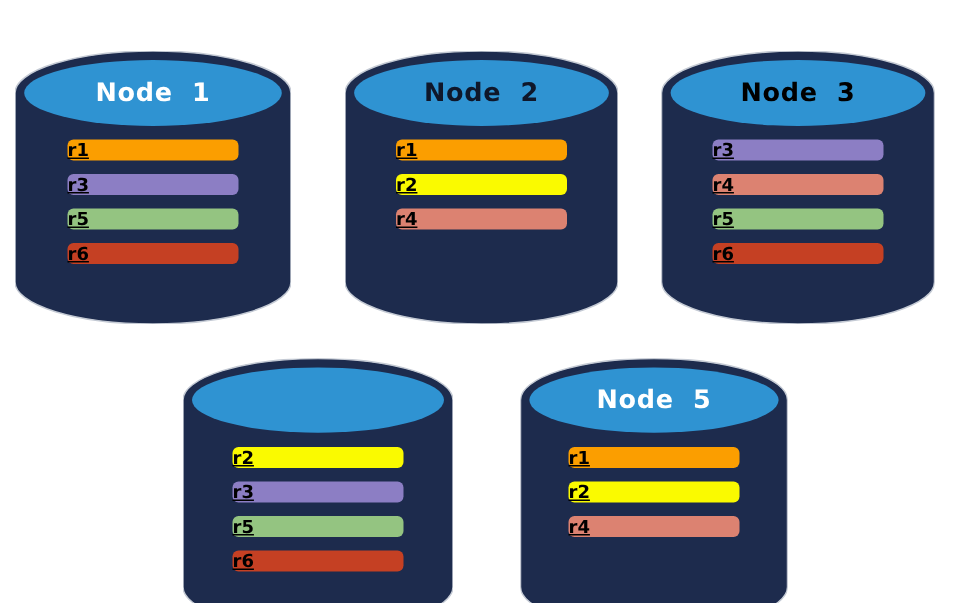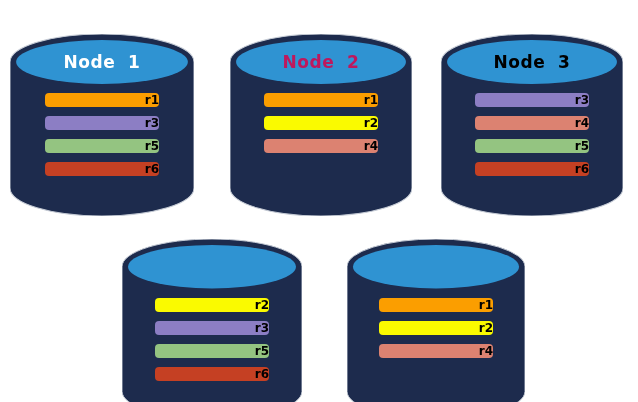"Node 2" div.node-title { color: #be185d -> #0f172a }
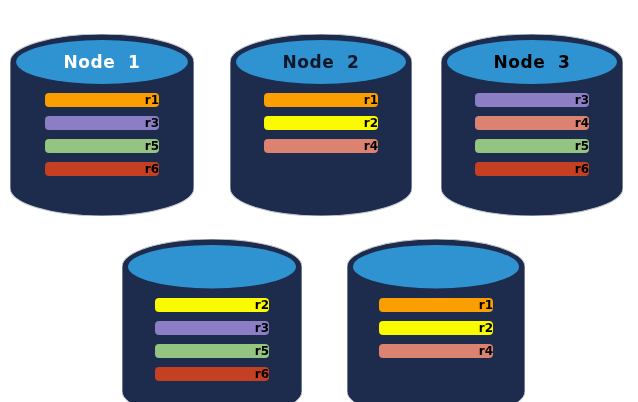"r1" .bar { justify-content: flex-end -> flex-start; text-decoration: none -> underline }
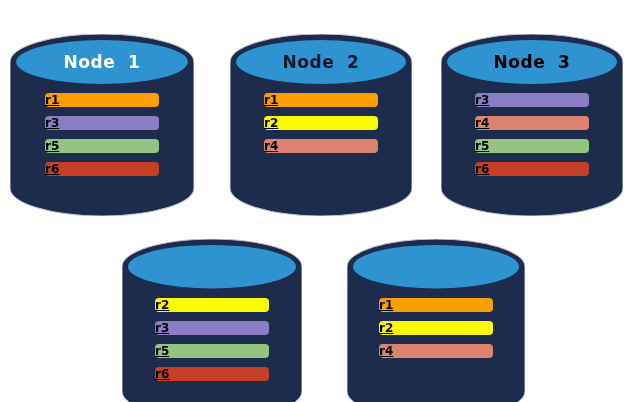"Node 5" div.node-title { html: none -> <div>Node 5</div> }
